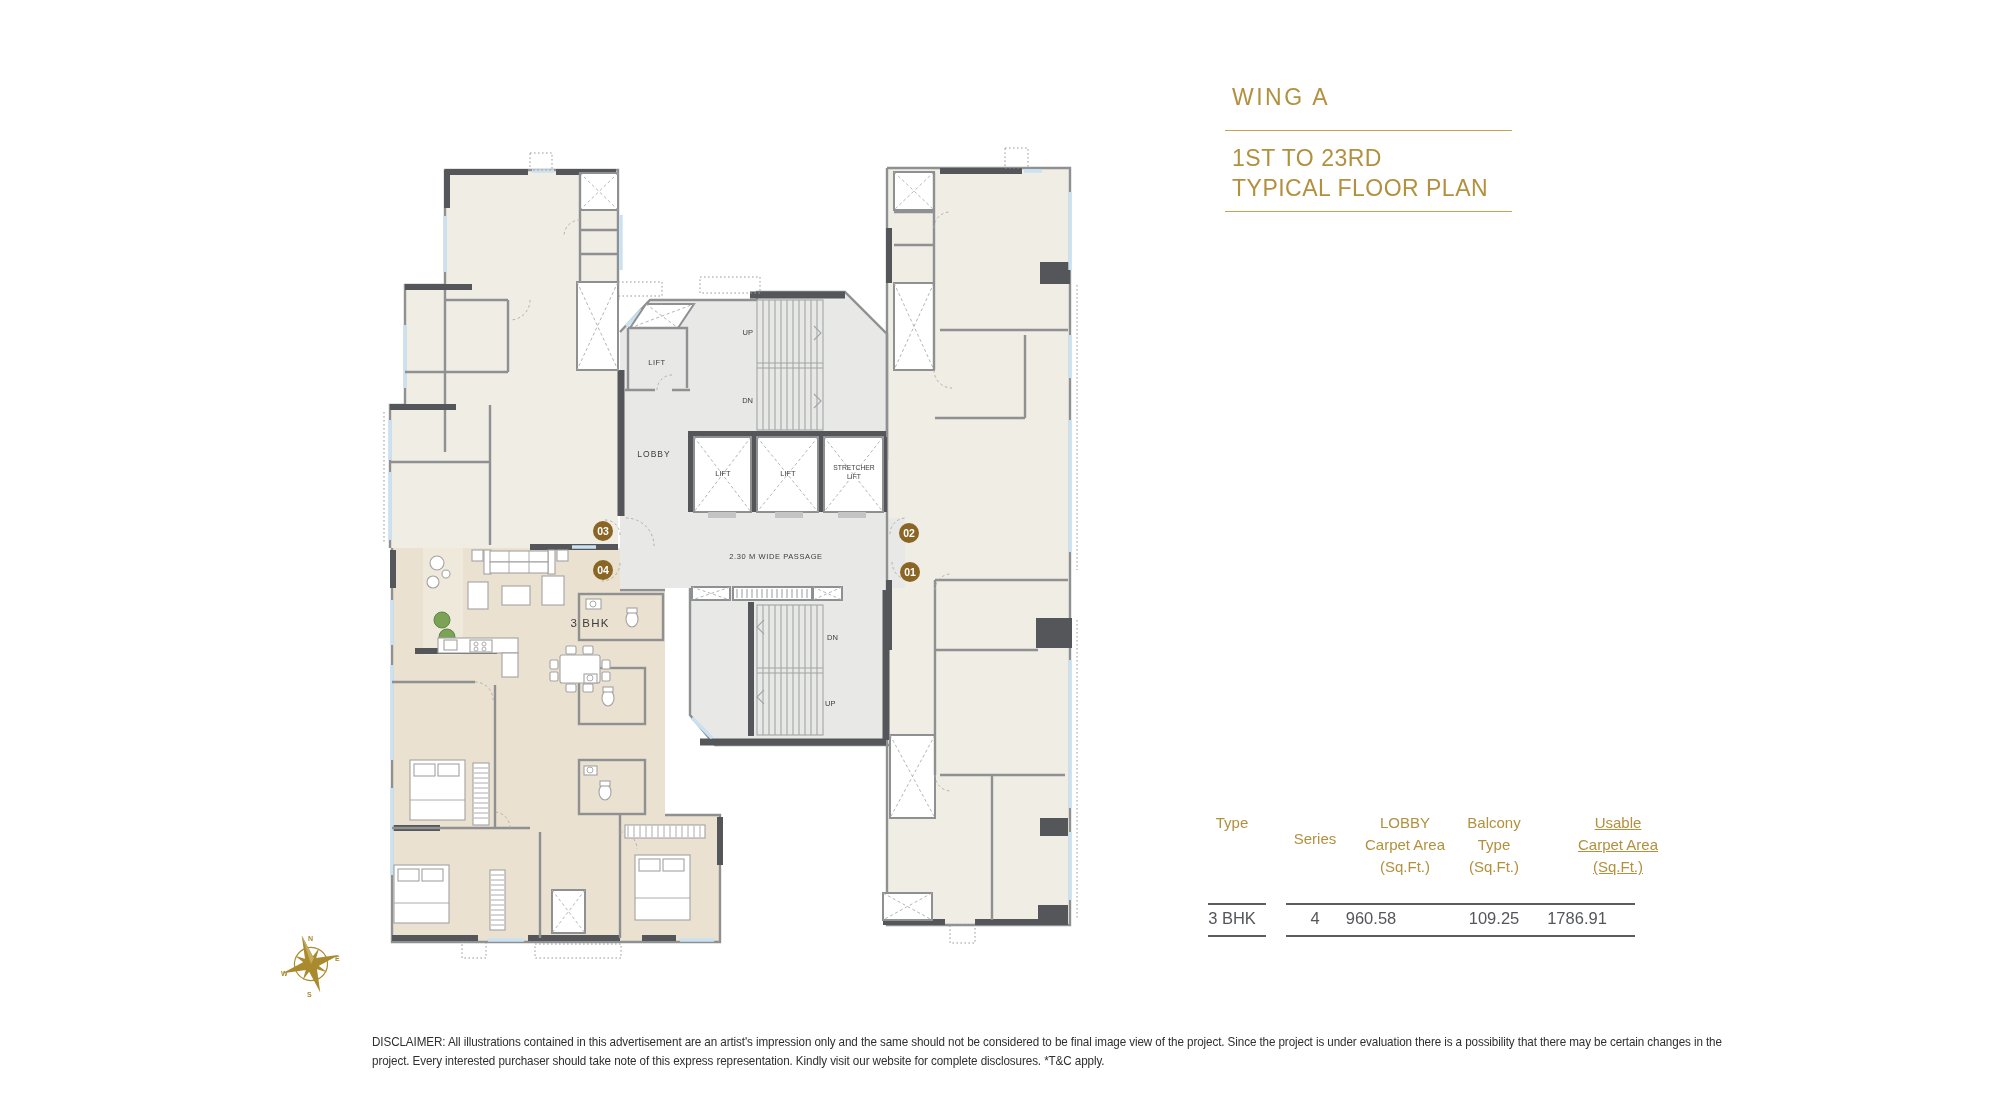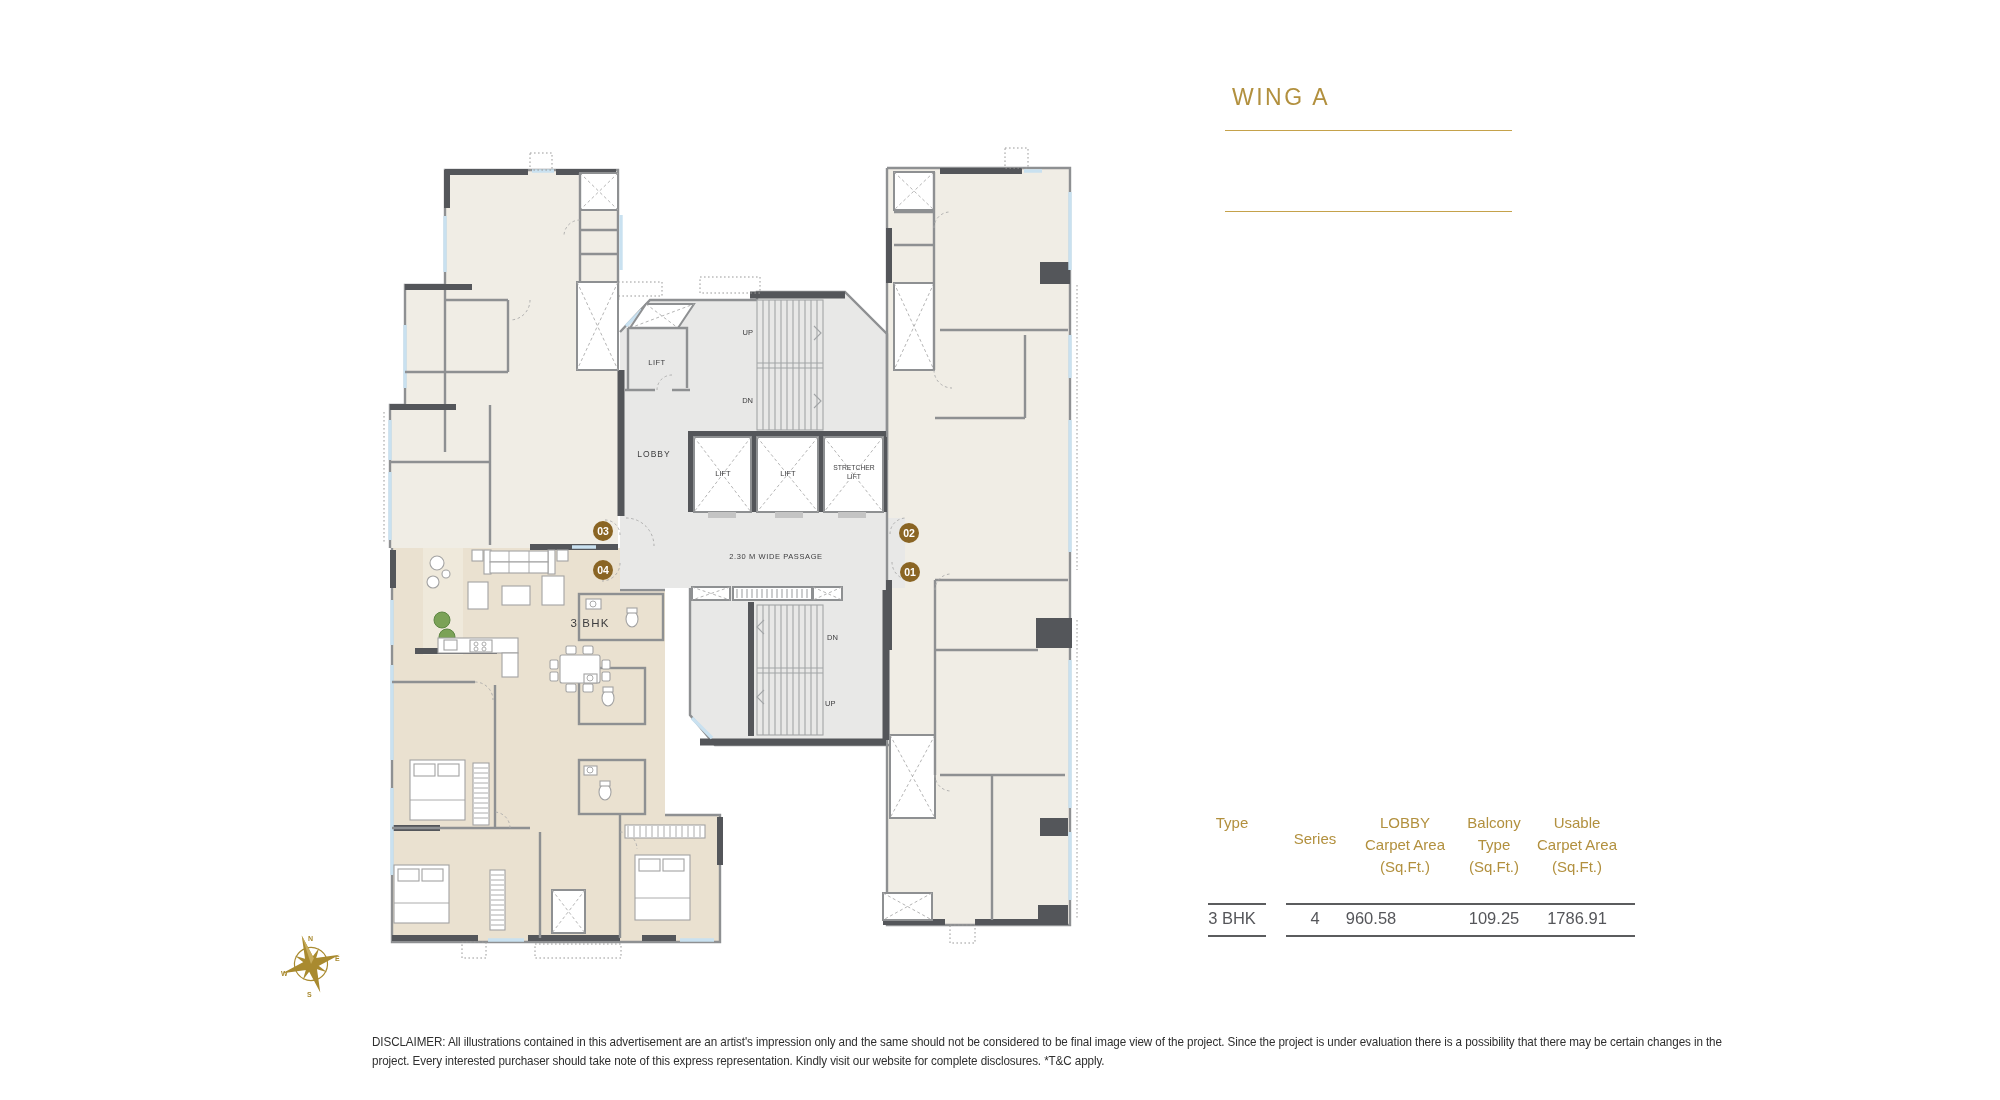"1ST TO 23RD" div.abs { html: none -> <div> <div>1ST TO 23RD</div> <div>TYPICAL FLOOR PLAN</div> </div> }
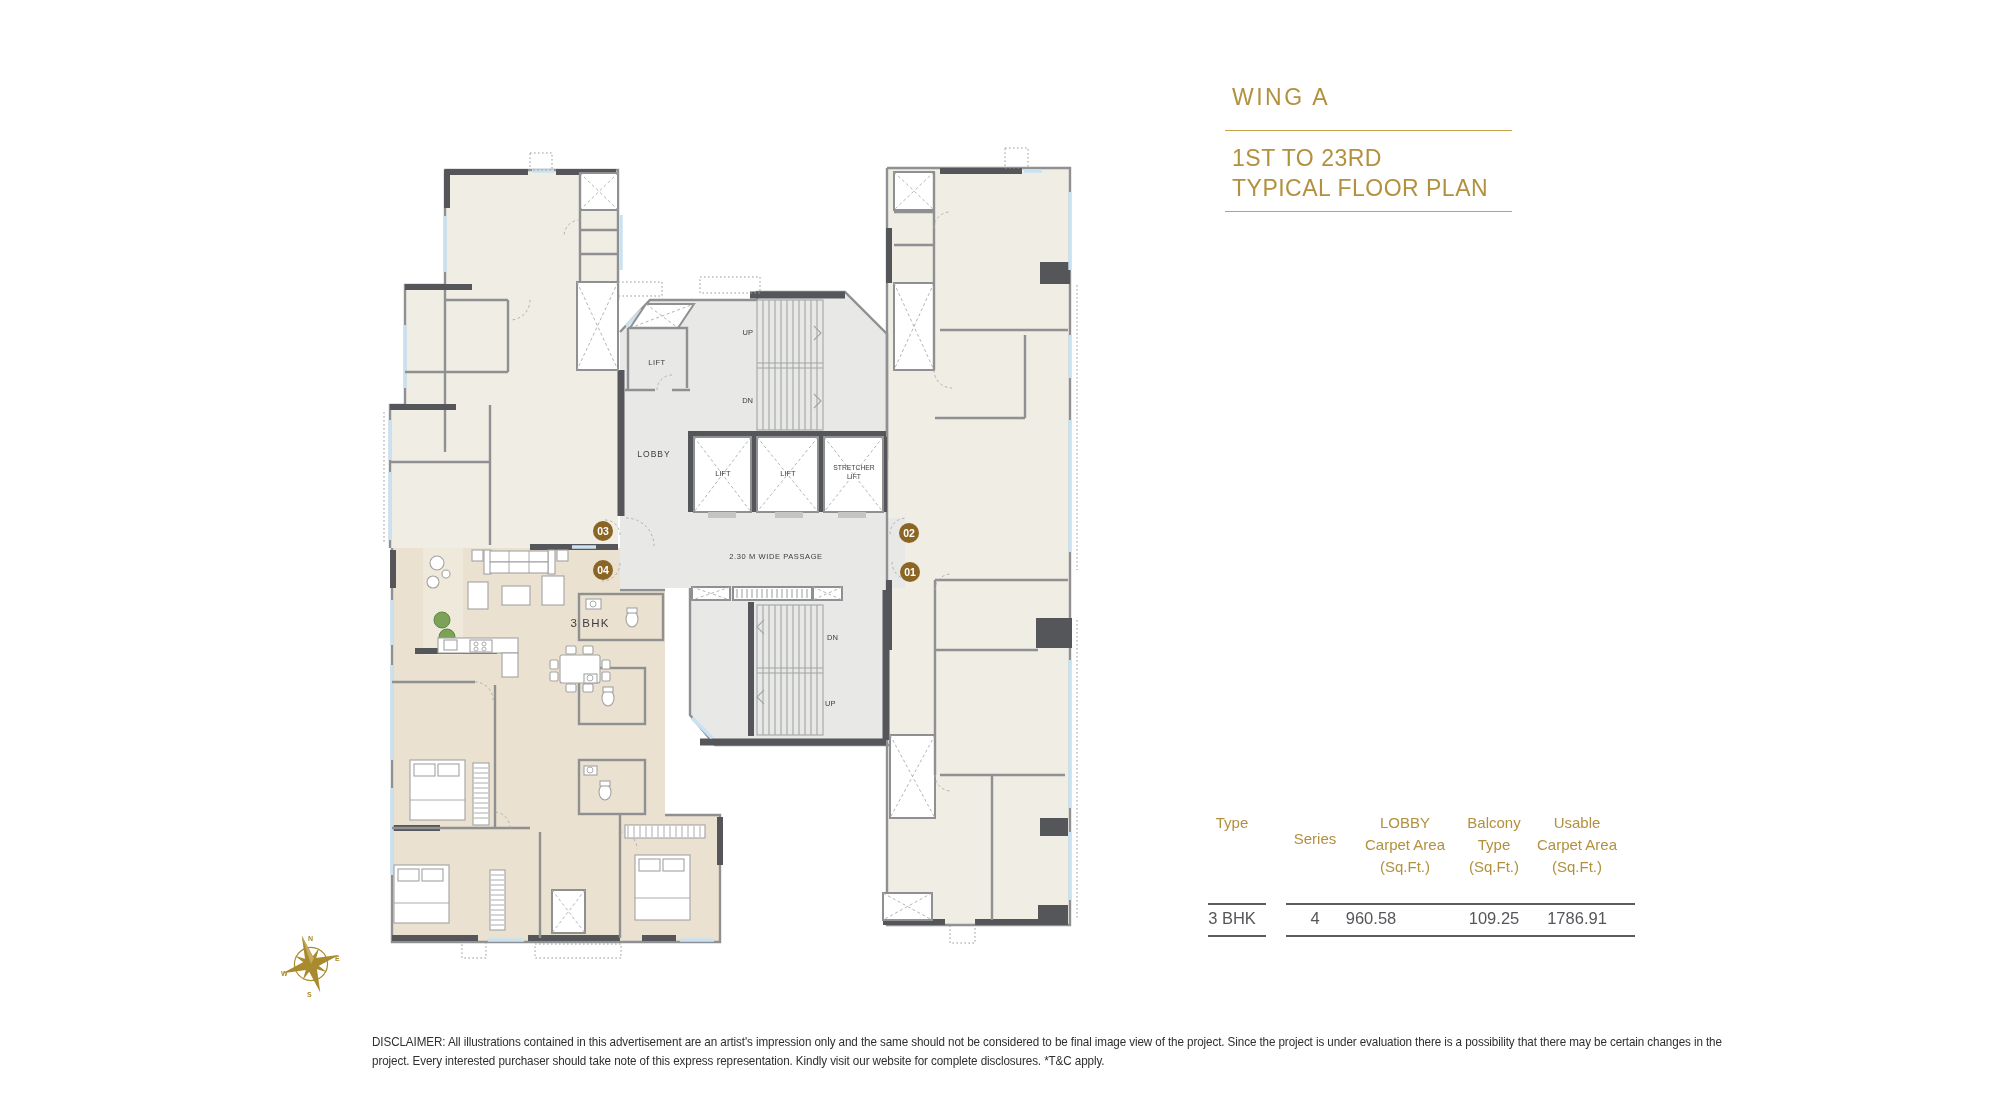"Usable" div.abs { left: 1577px -> 1618px; text-decoration: none -> underline }
